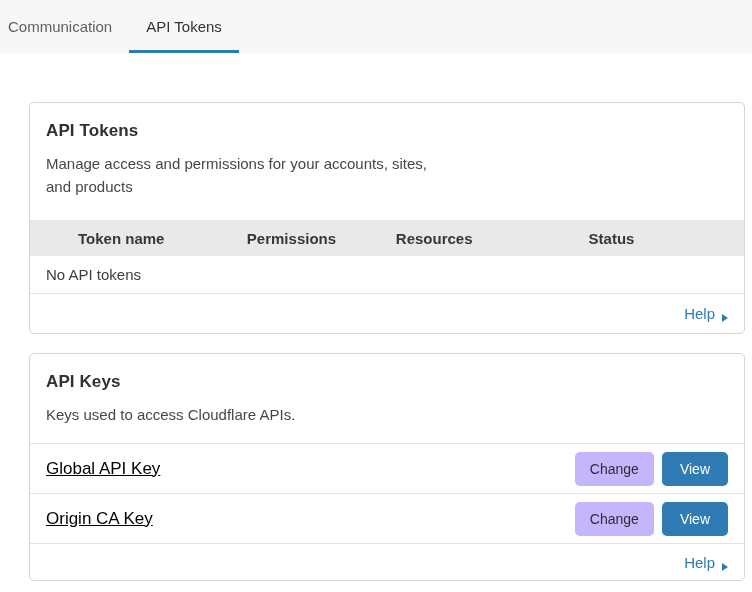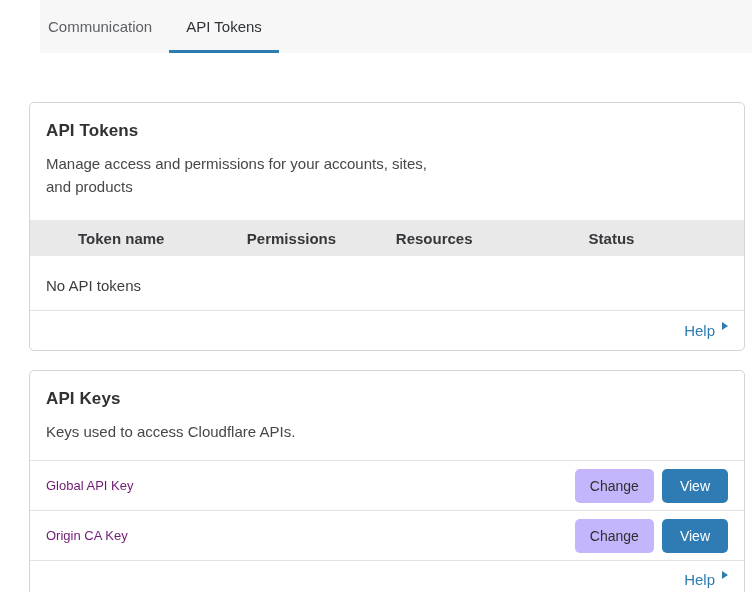"Communication" .tabbar { margin-left: 40px -> none }
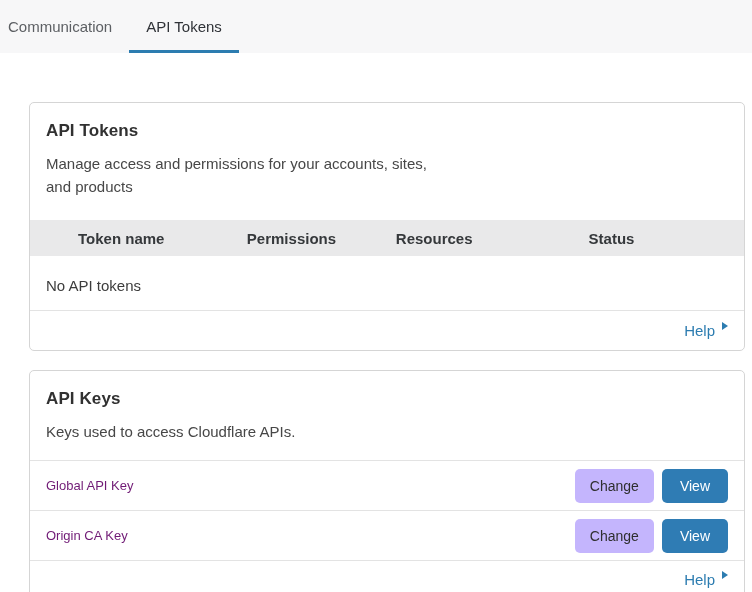"No API tokens" .empty-row { align-items: flex-end -> center; height: 55px -> 38px }
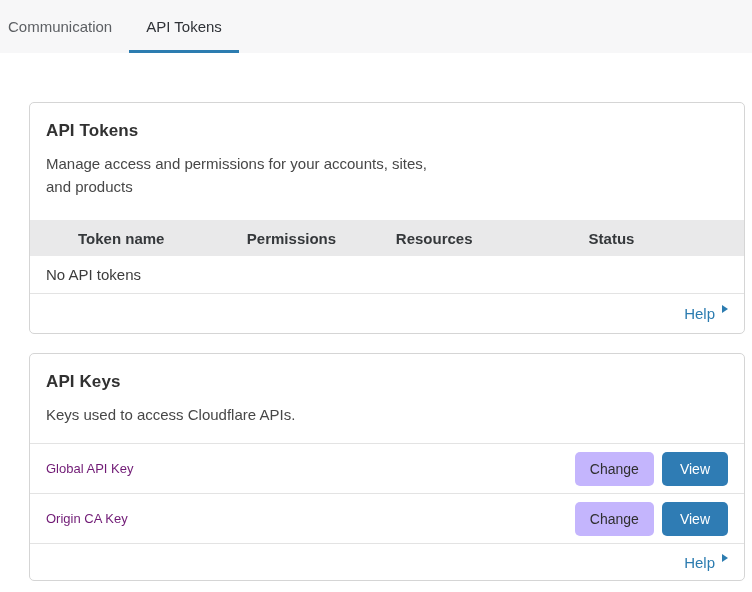"Help" .help-link { align-items: flex-start -> flex-end }
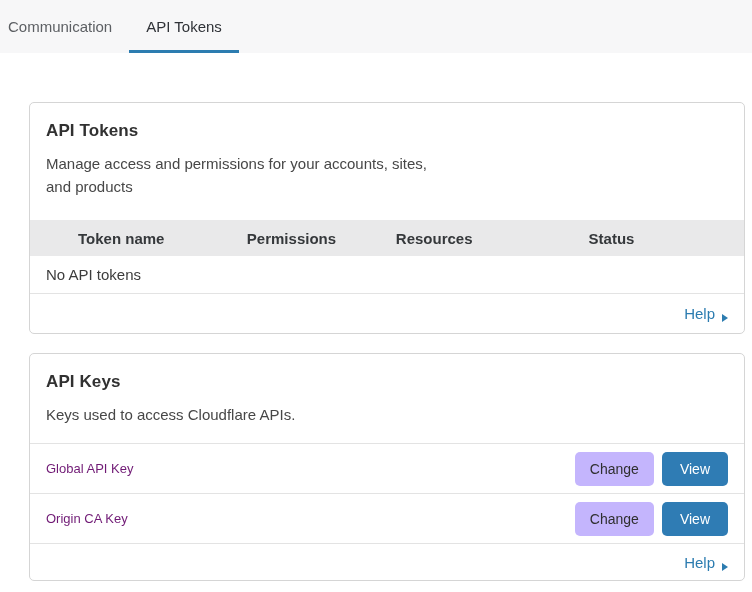"Global API Key" .key-label { color: #701a75 -> #000000; font-size: 13px -> 17px; text-decoration: none -> underline }
